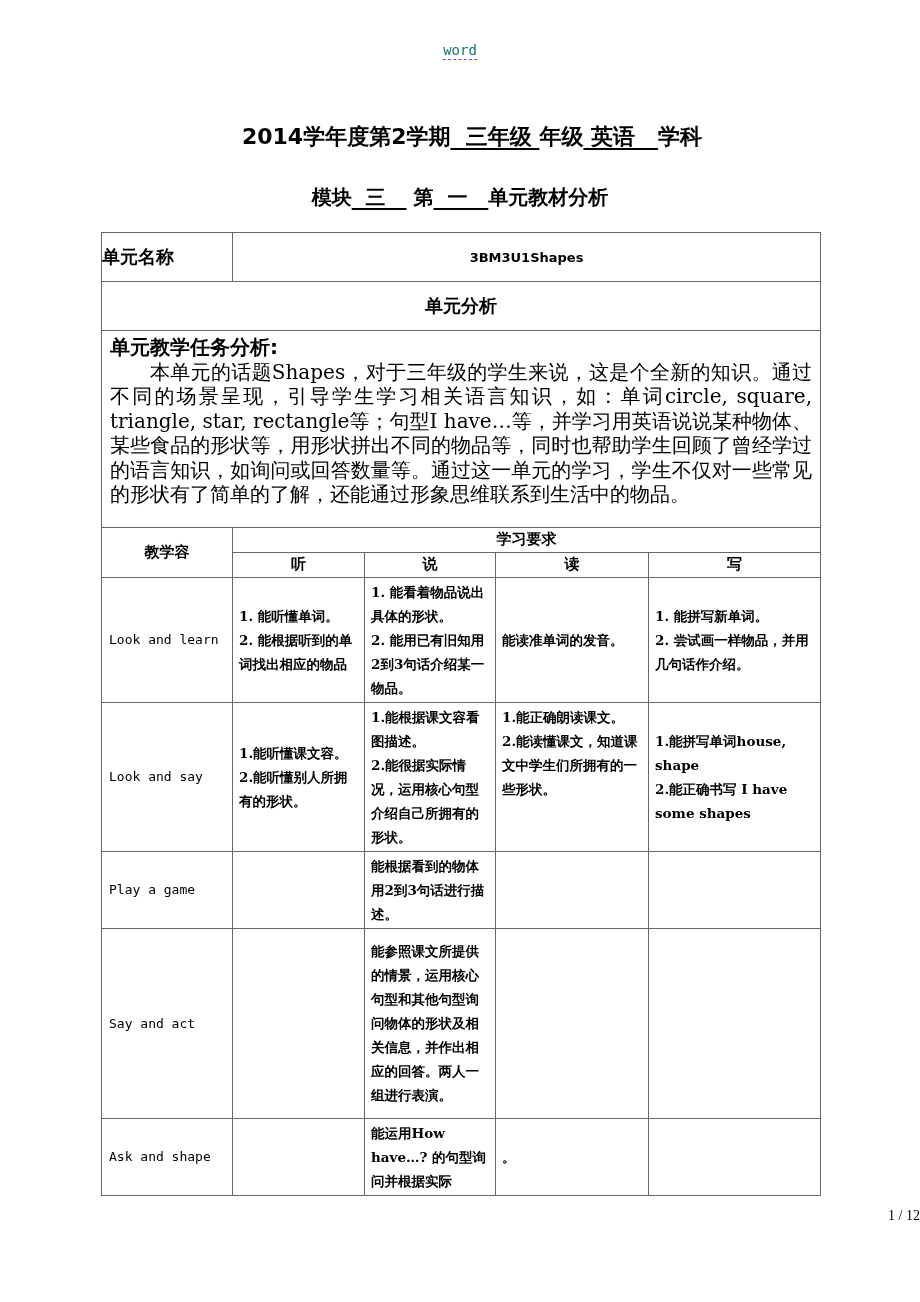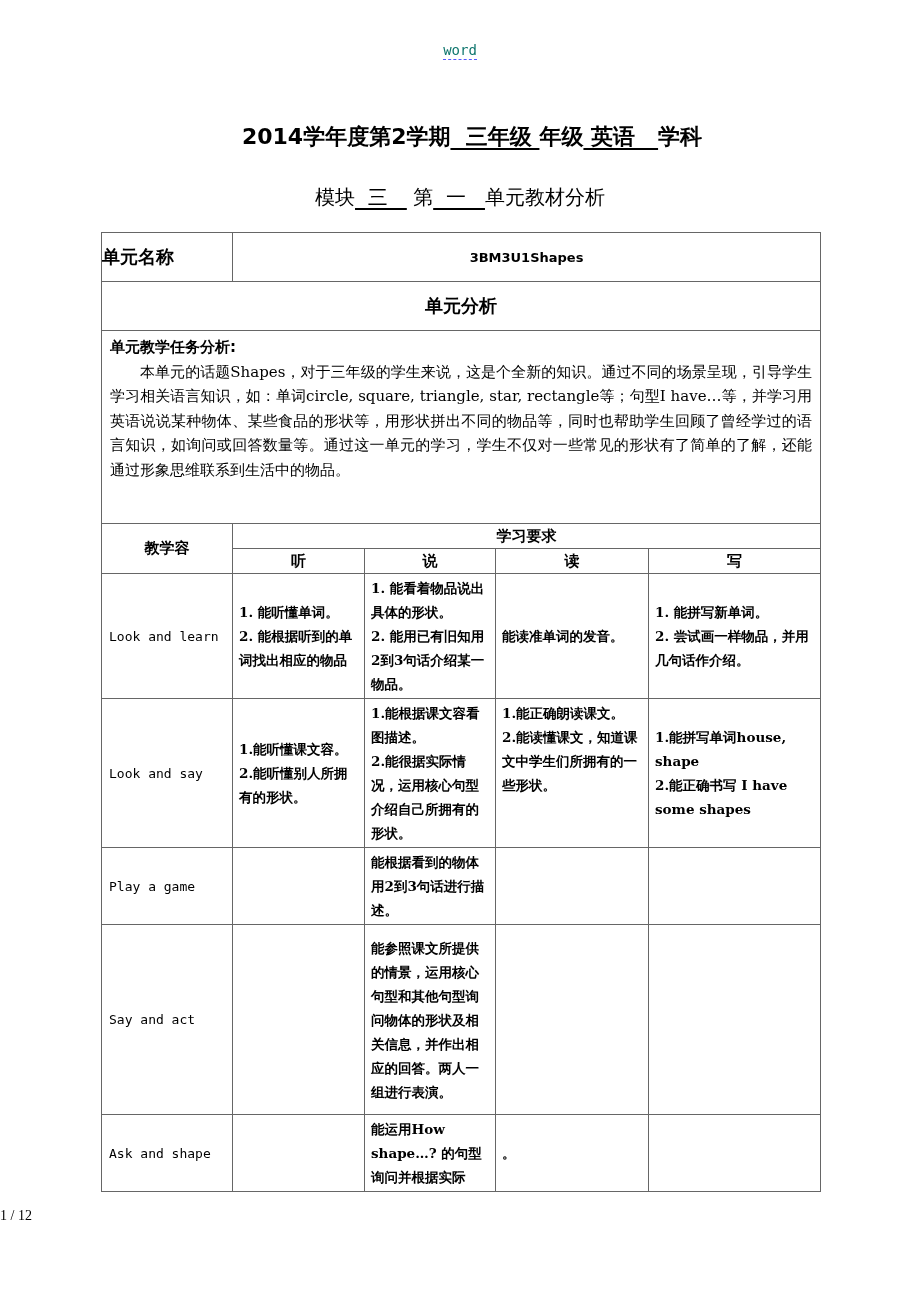"模块 三 第 一 单元教材分析" .title2 { font-weight: normal -> bold }
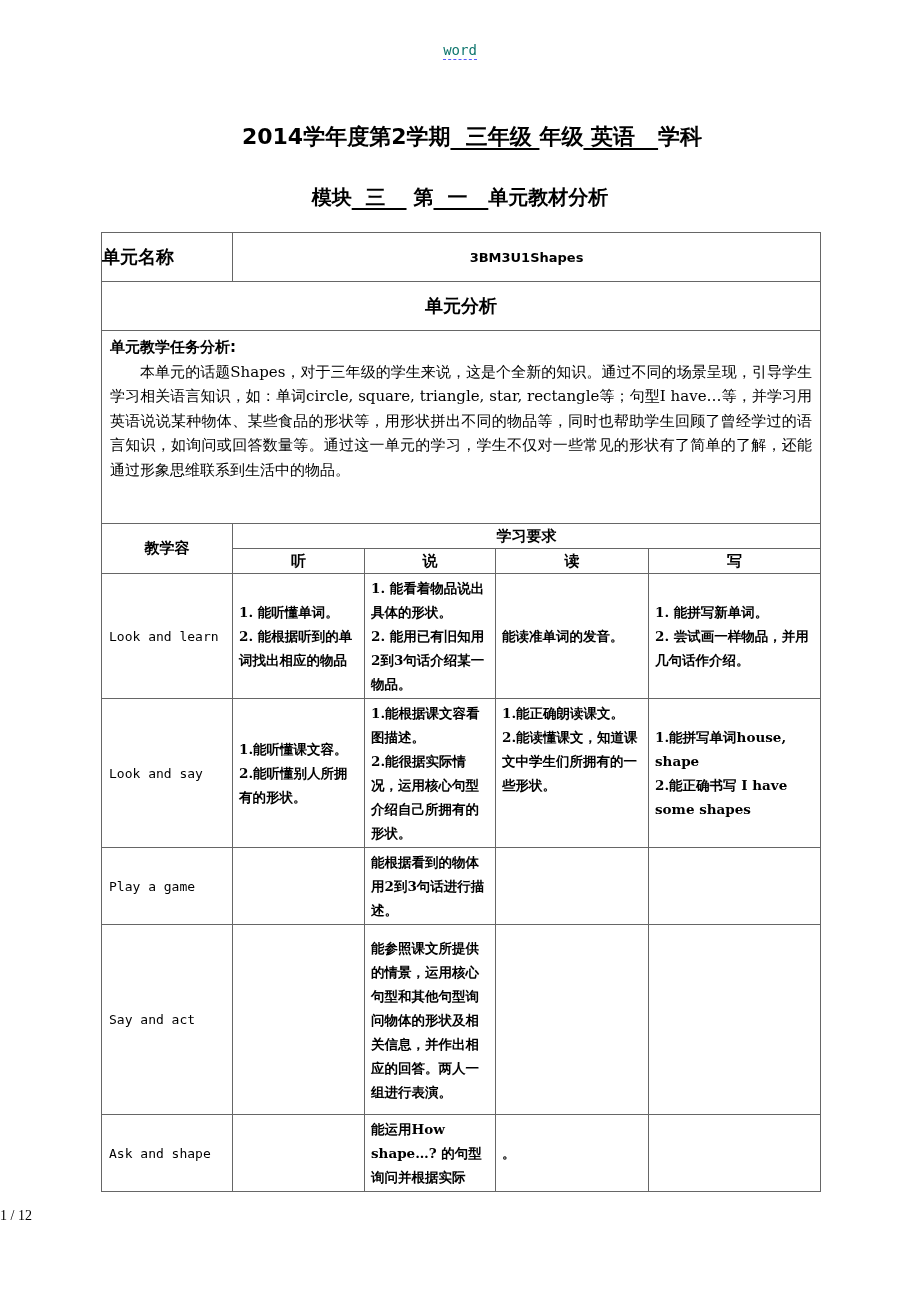"单元教学任务分析:" .analysis { font-size: 15px -> 20px }
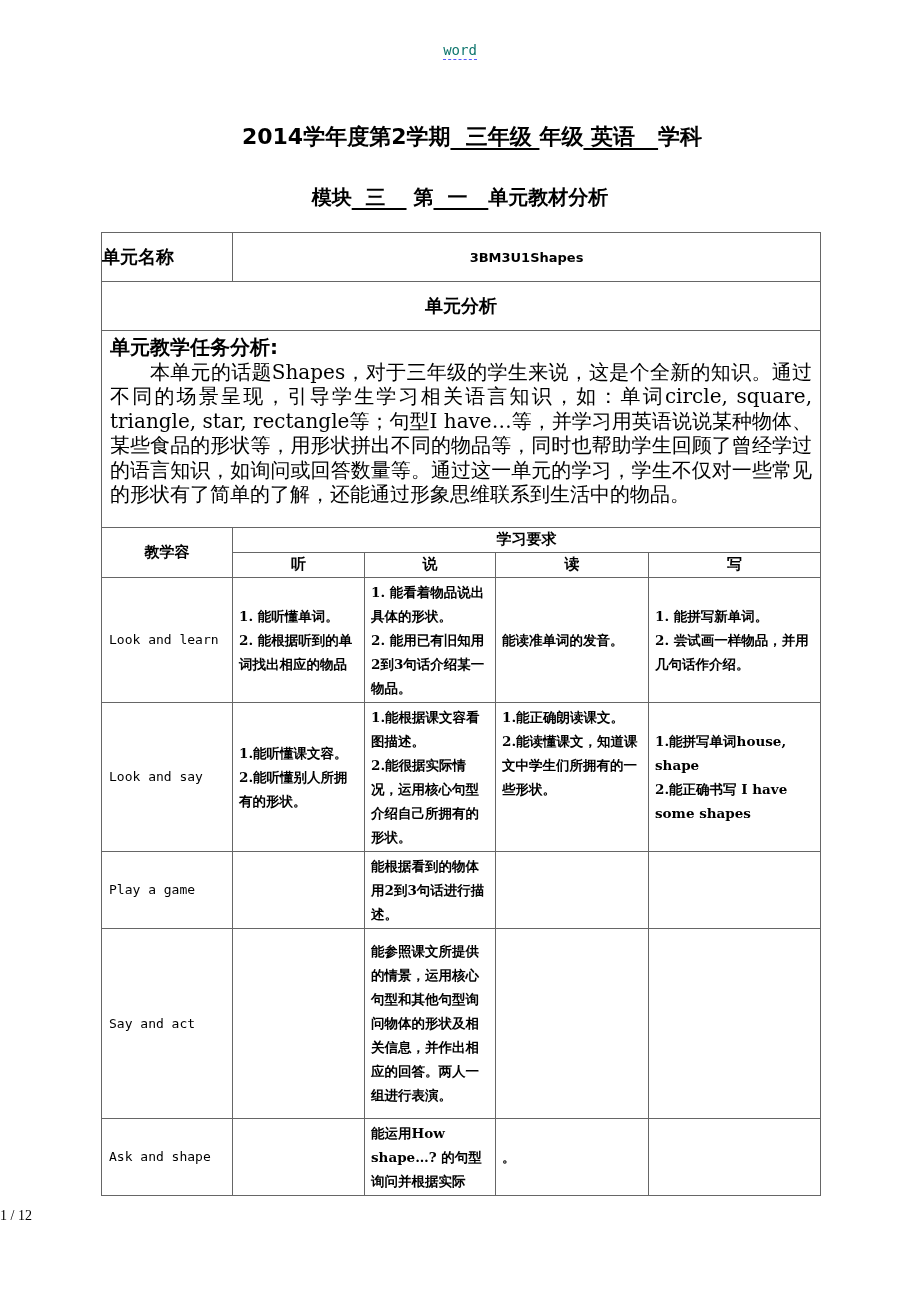"能运用How shape…? 的句型询问并根据实际" div { text: shape -> have }
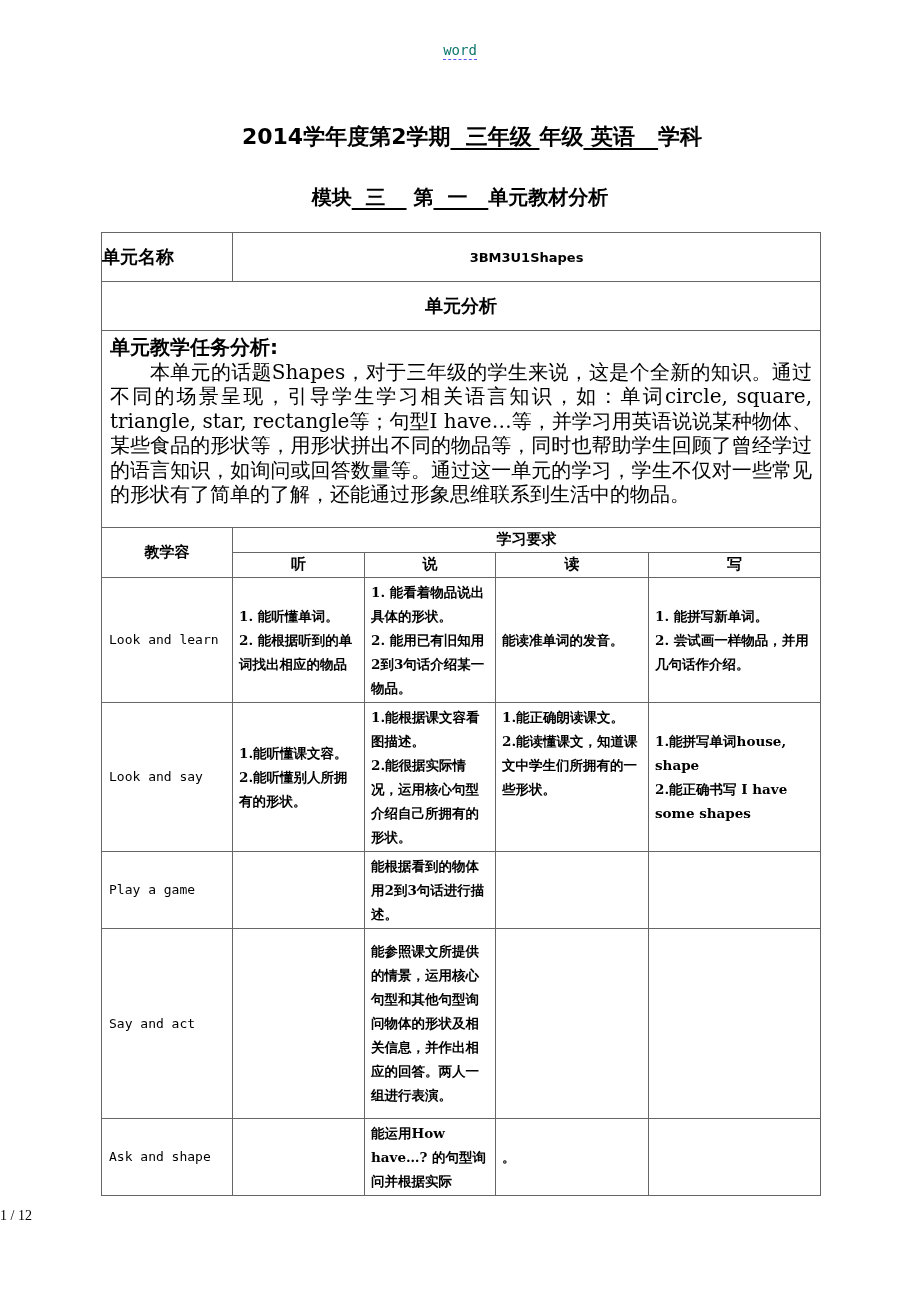"1 / 12" .pager { text-align: left -> right }
